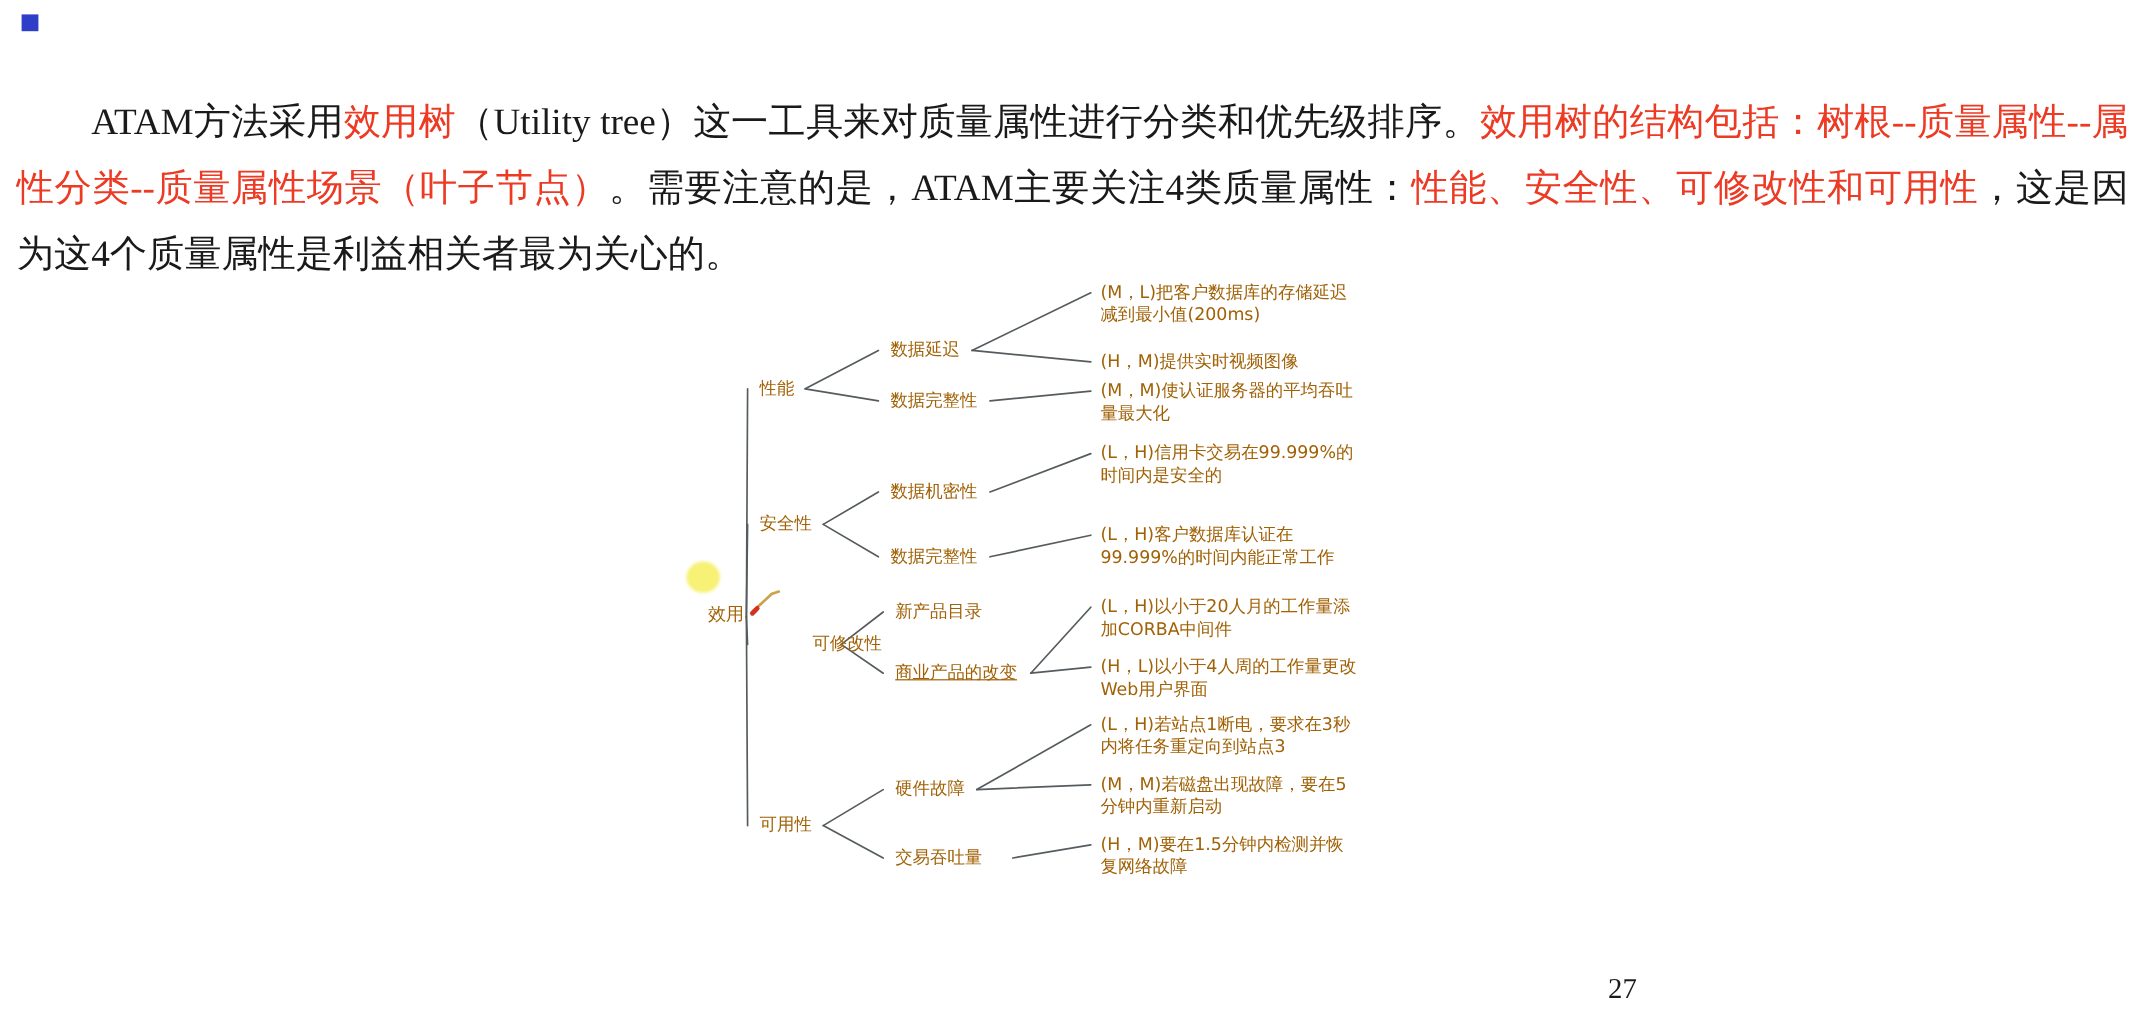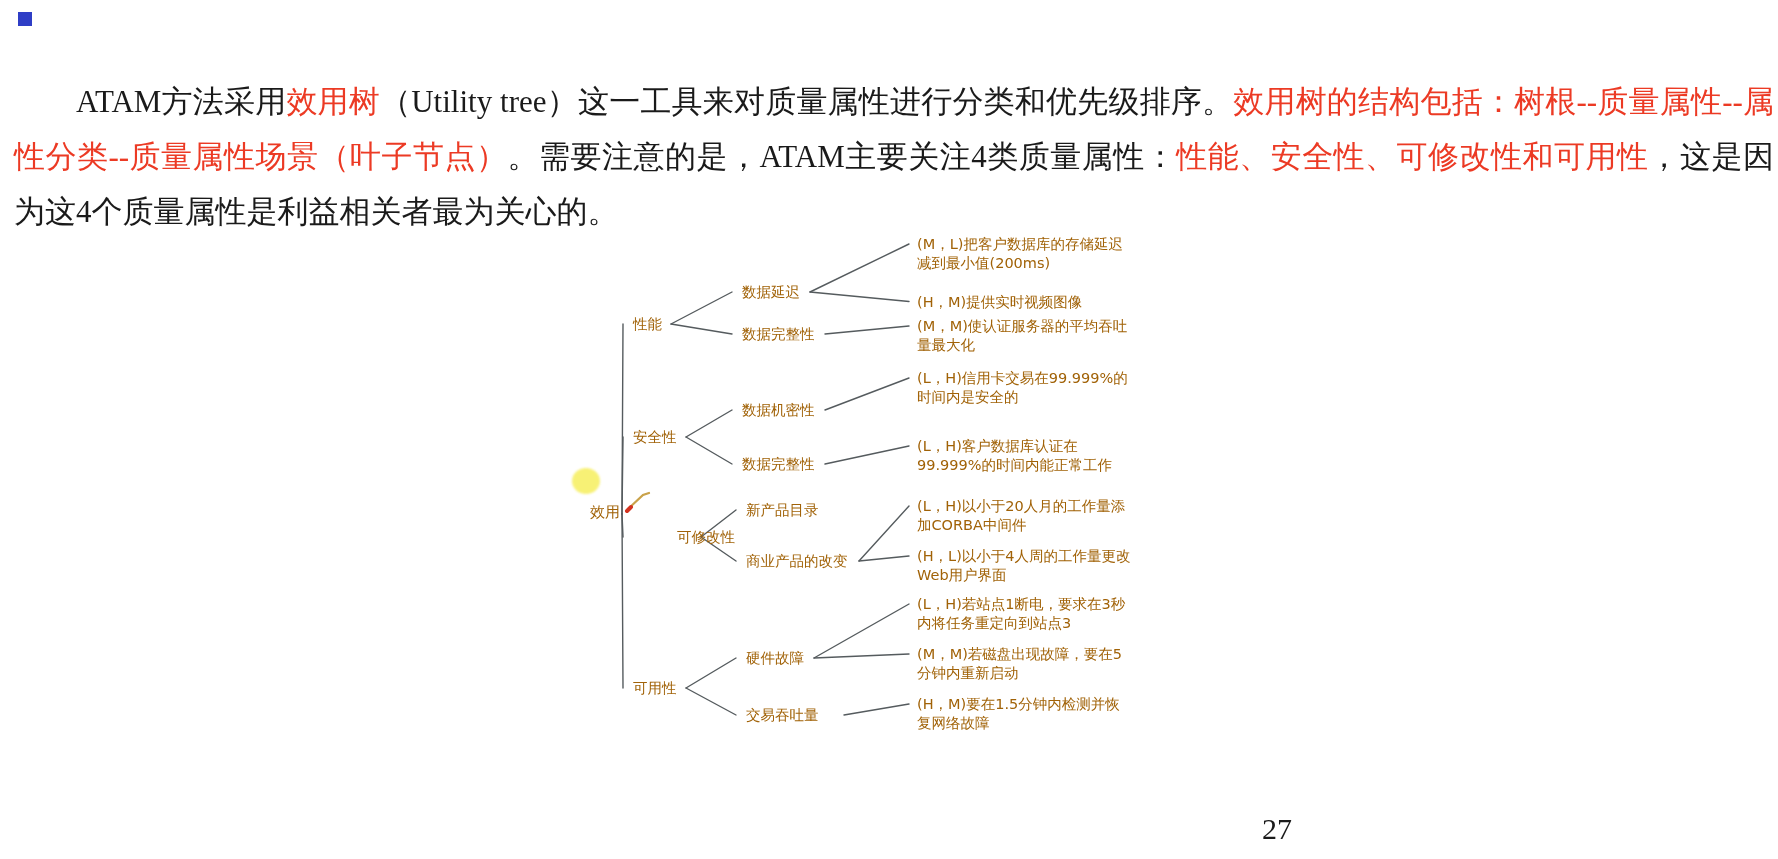"商业产品的改变" div.node { text-decoration: none -> underline }
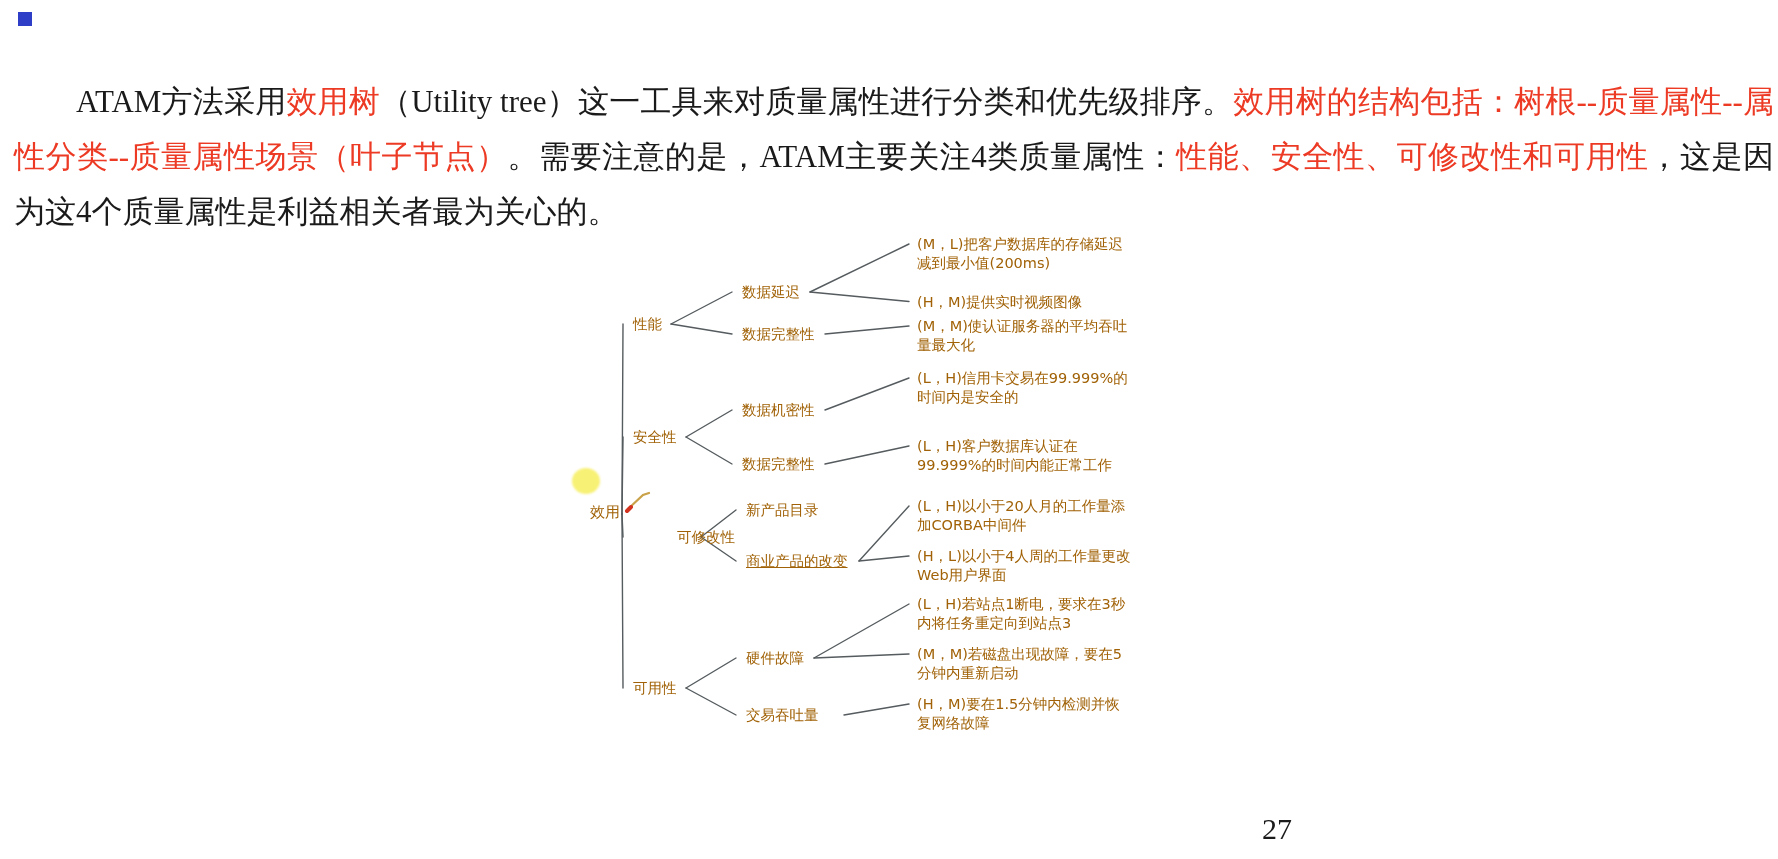"27" .page-number { font-size: 30px -> 24px; left: 1262px -> 1340px }
